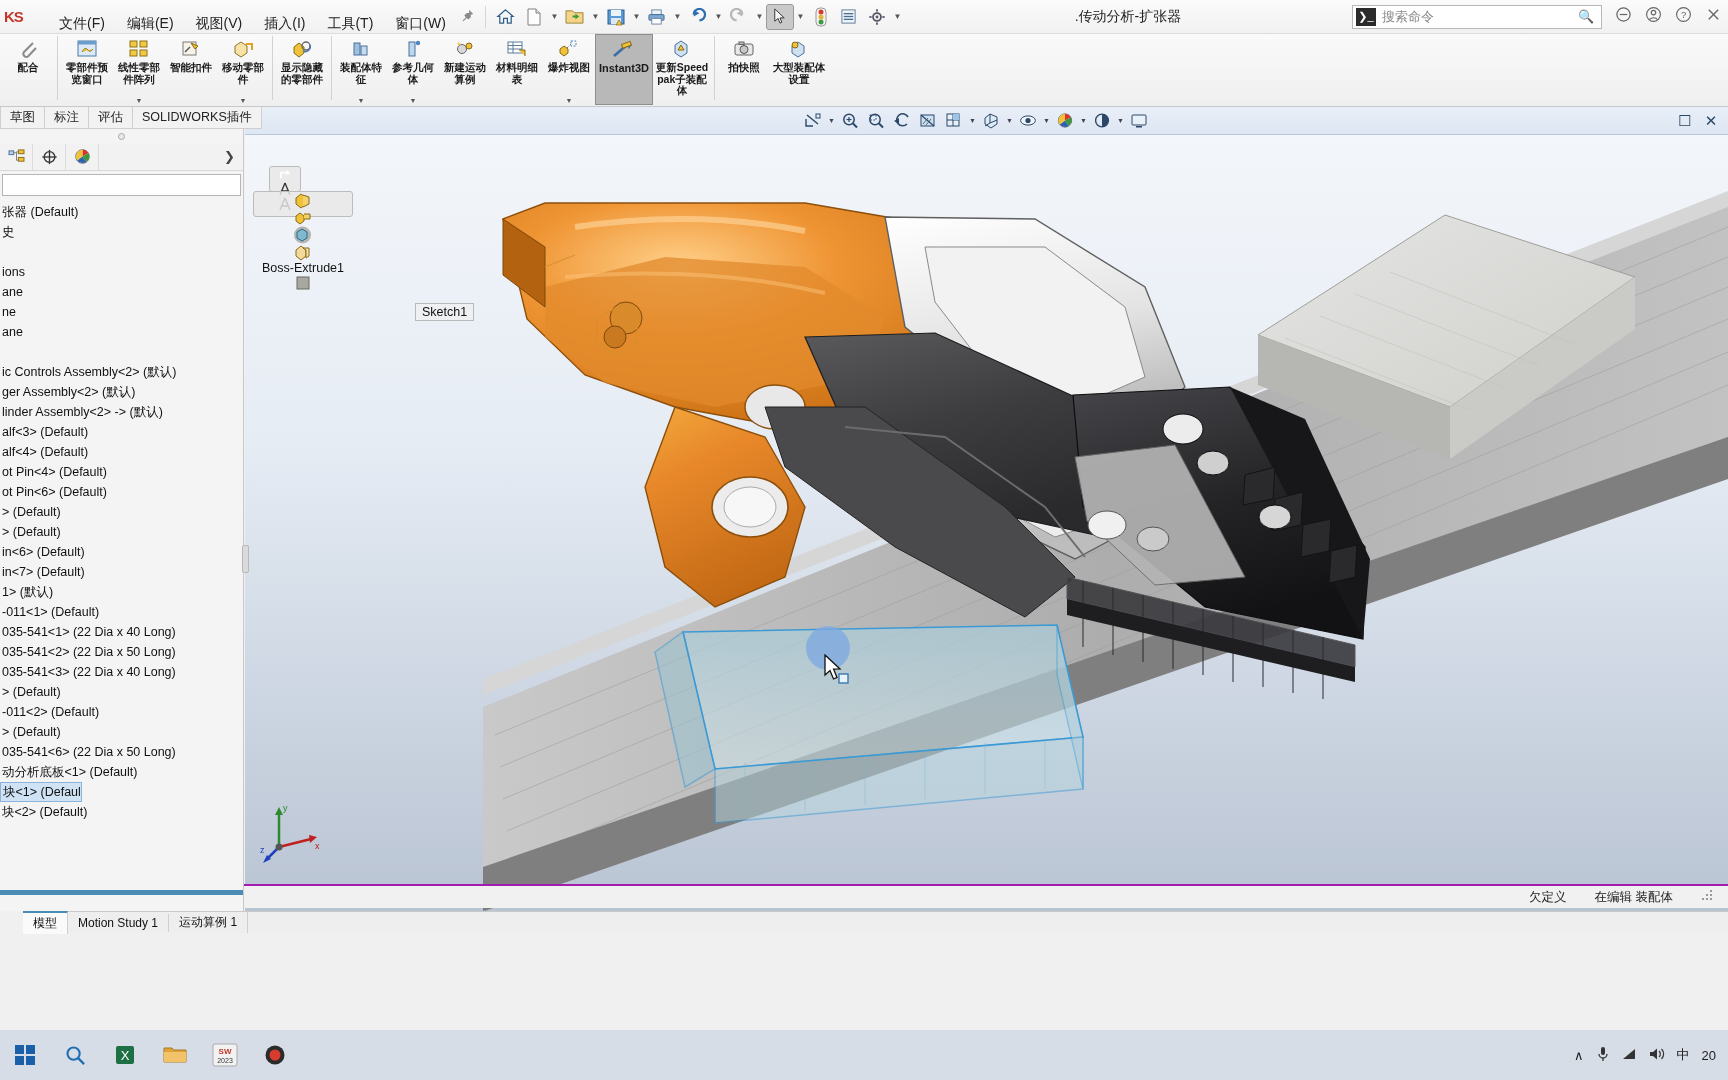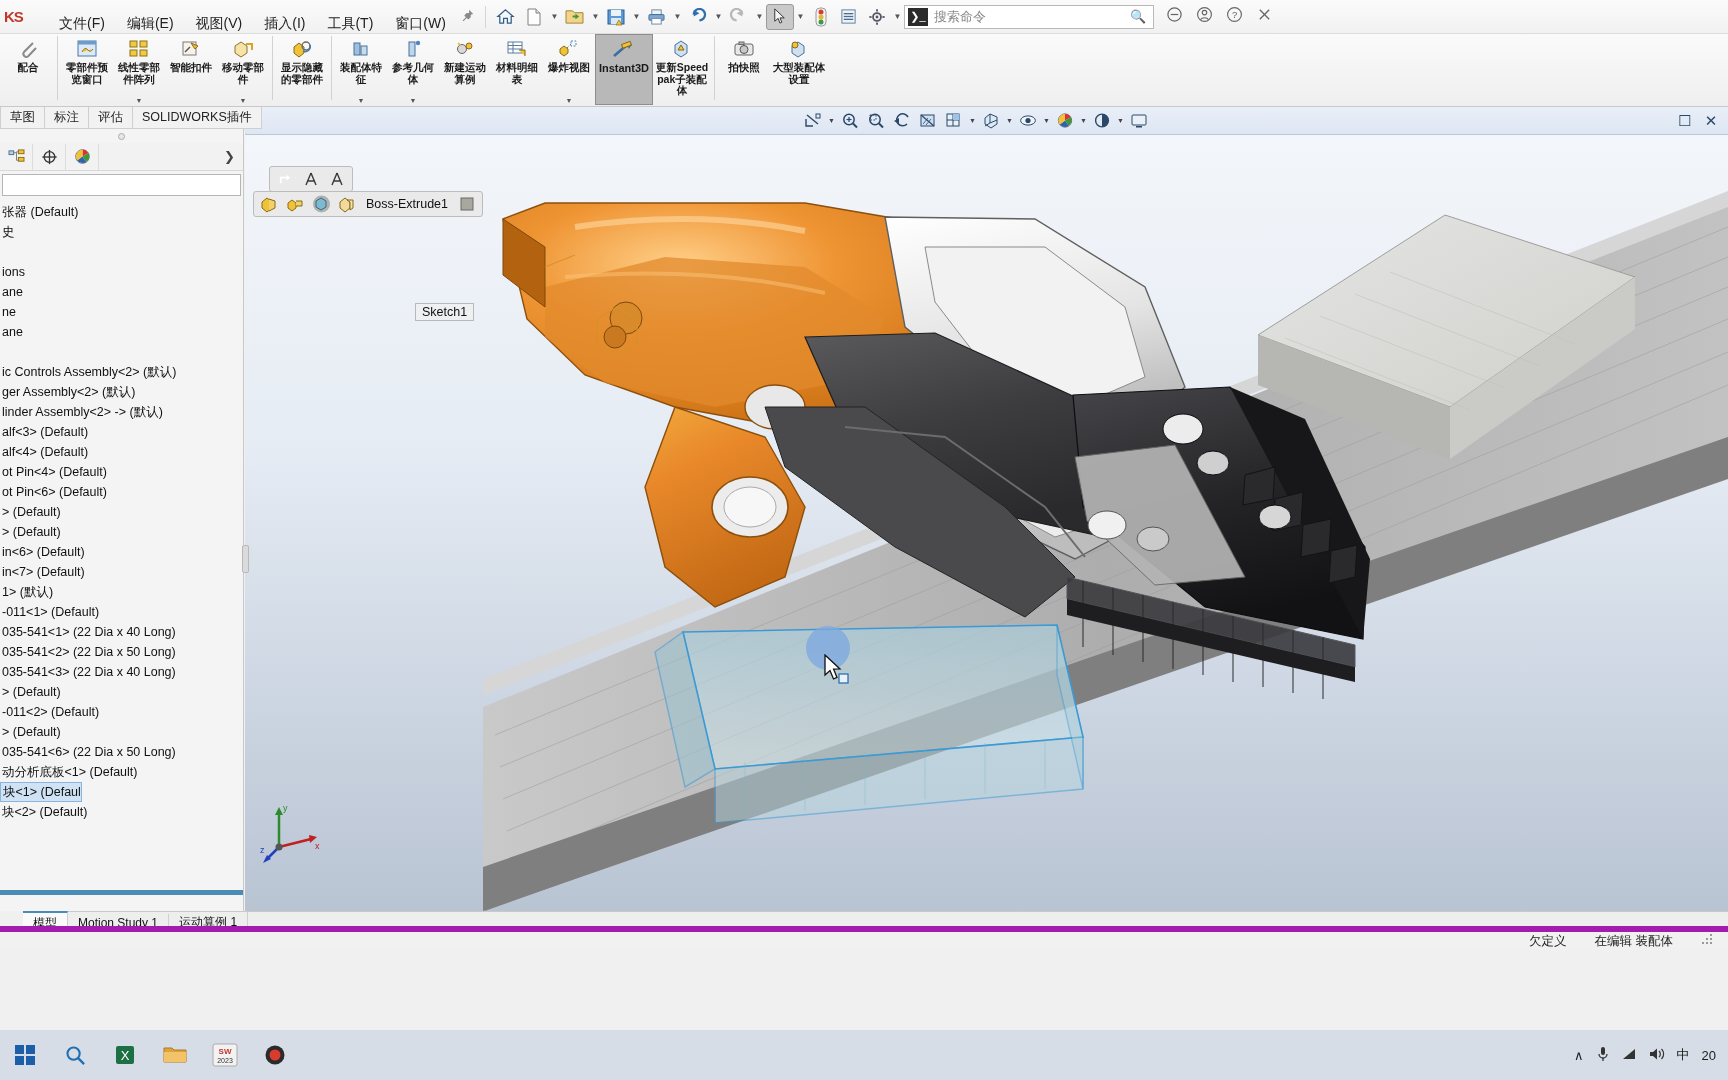".传动分析-扩张器" div.title-c { html: none -> <div>.传动分析-扩张器</div> }
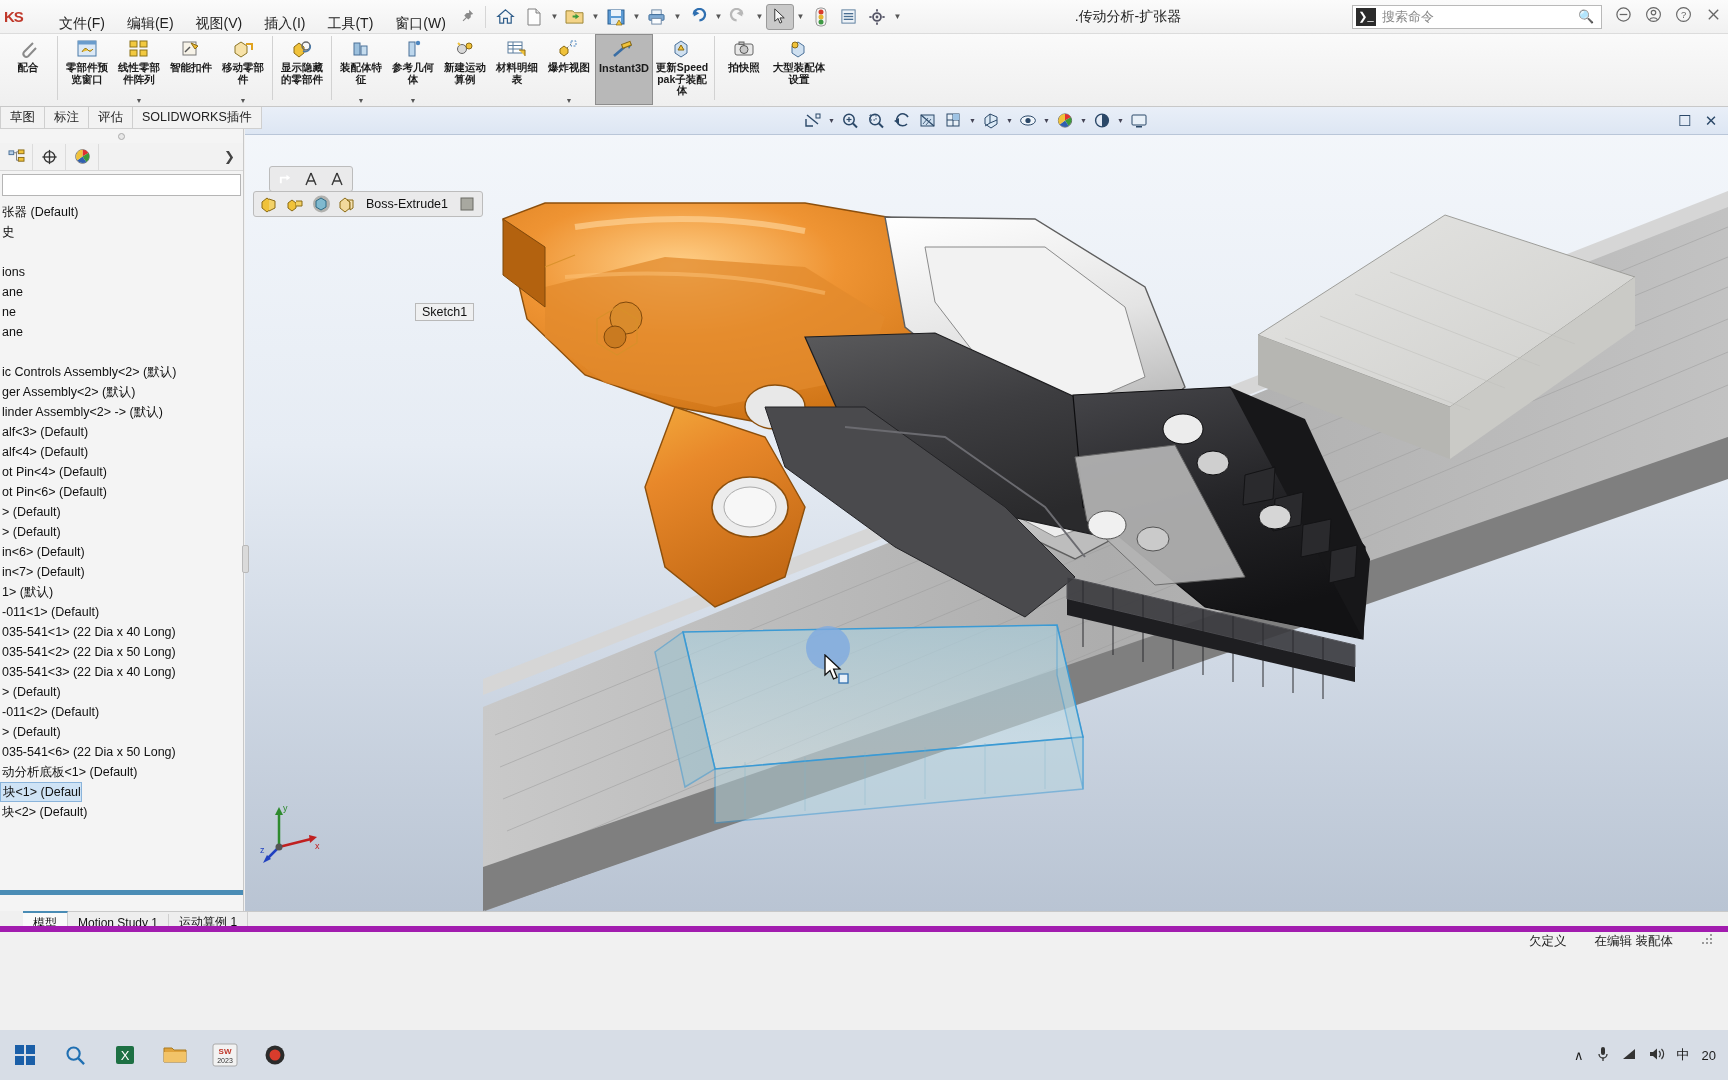"Boss-Extrude1" .ctxbar { flex-direction: none -> column }
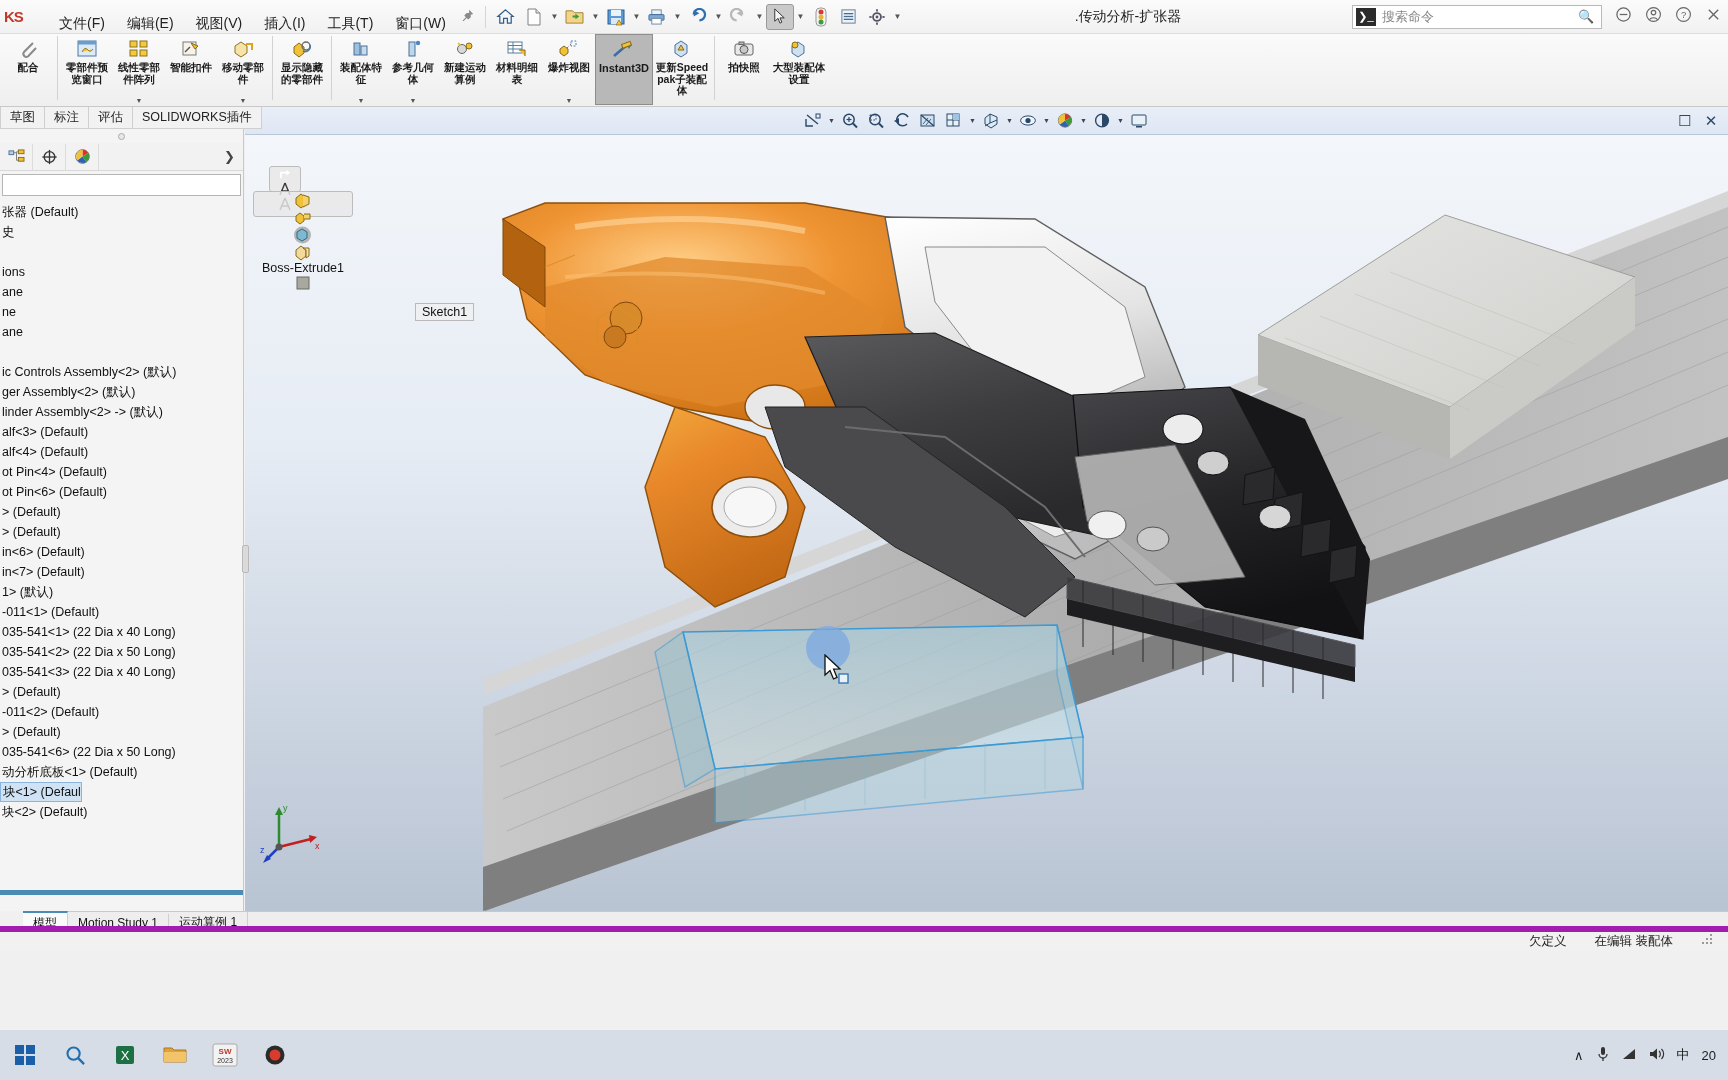"欠定义" .statusbar { border-top: 6px solid #a21caf -> 2px solid #a21caf; top: 926px -> 884px }
